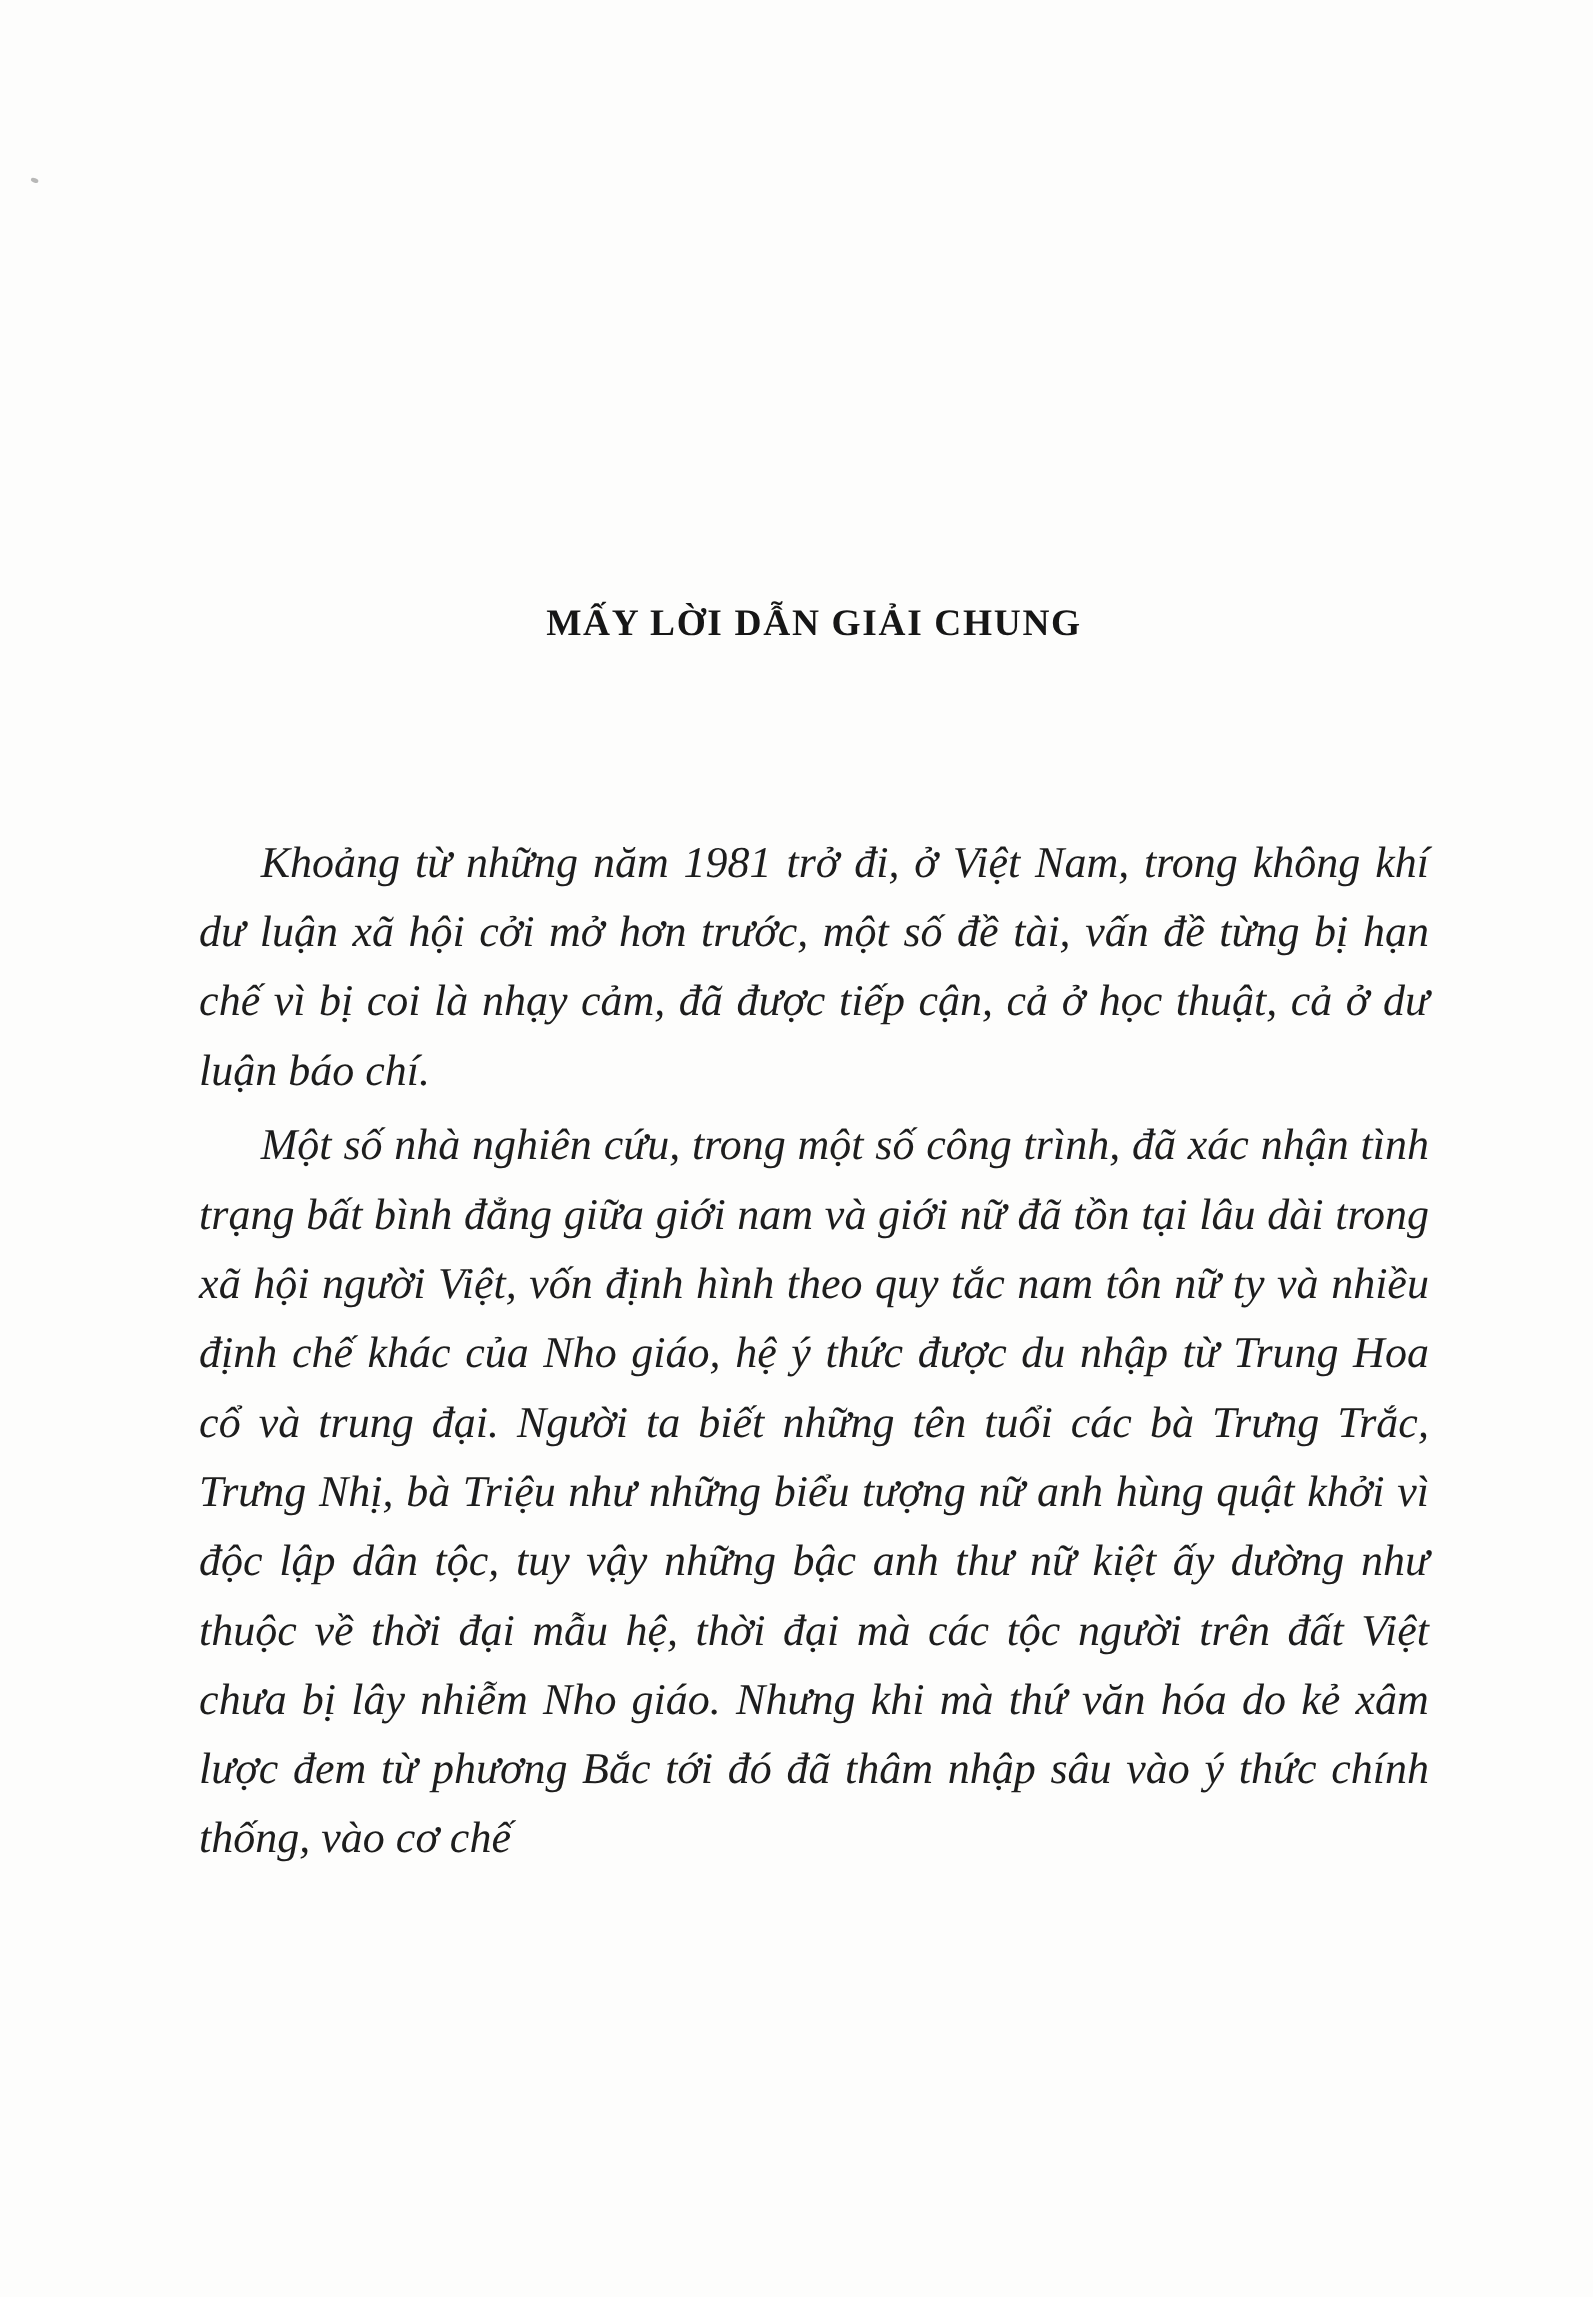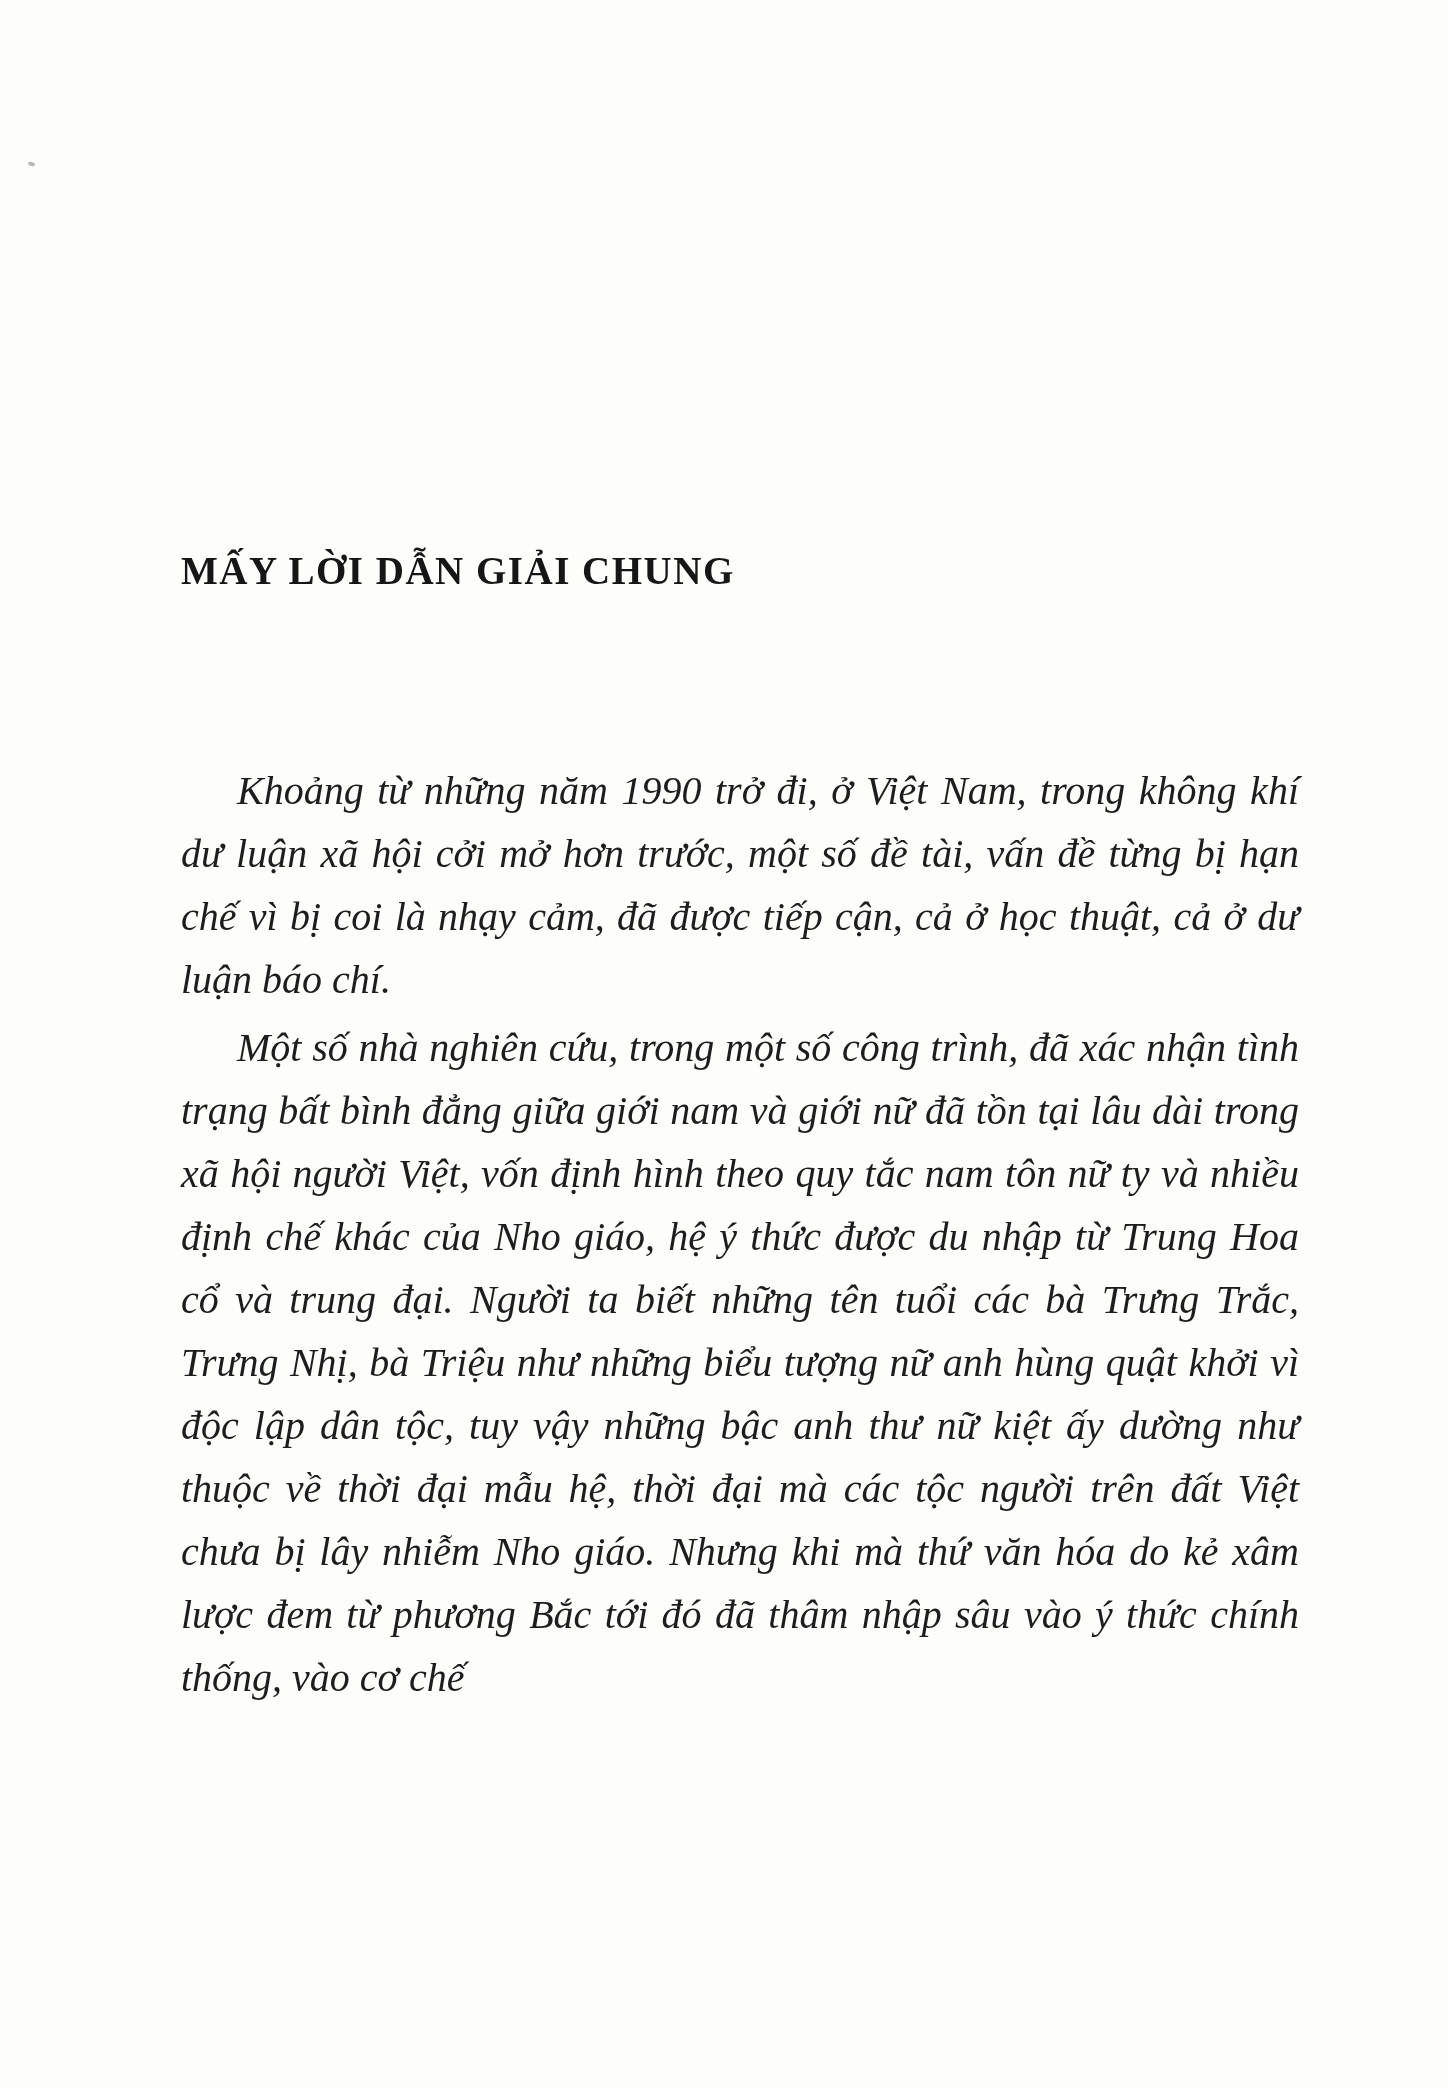"MẤY LỜI DẪN GIẢI CHUNG" .page-title { font-size: 39px -> 34px; text-align: none -> center }
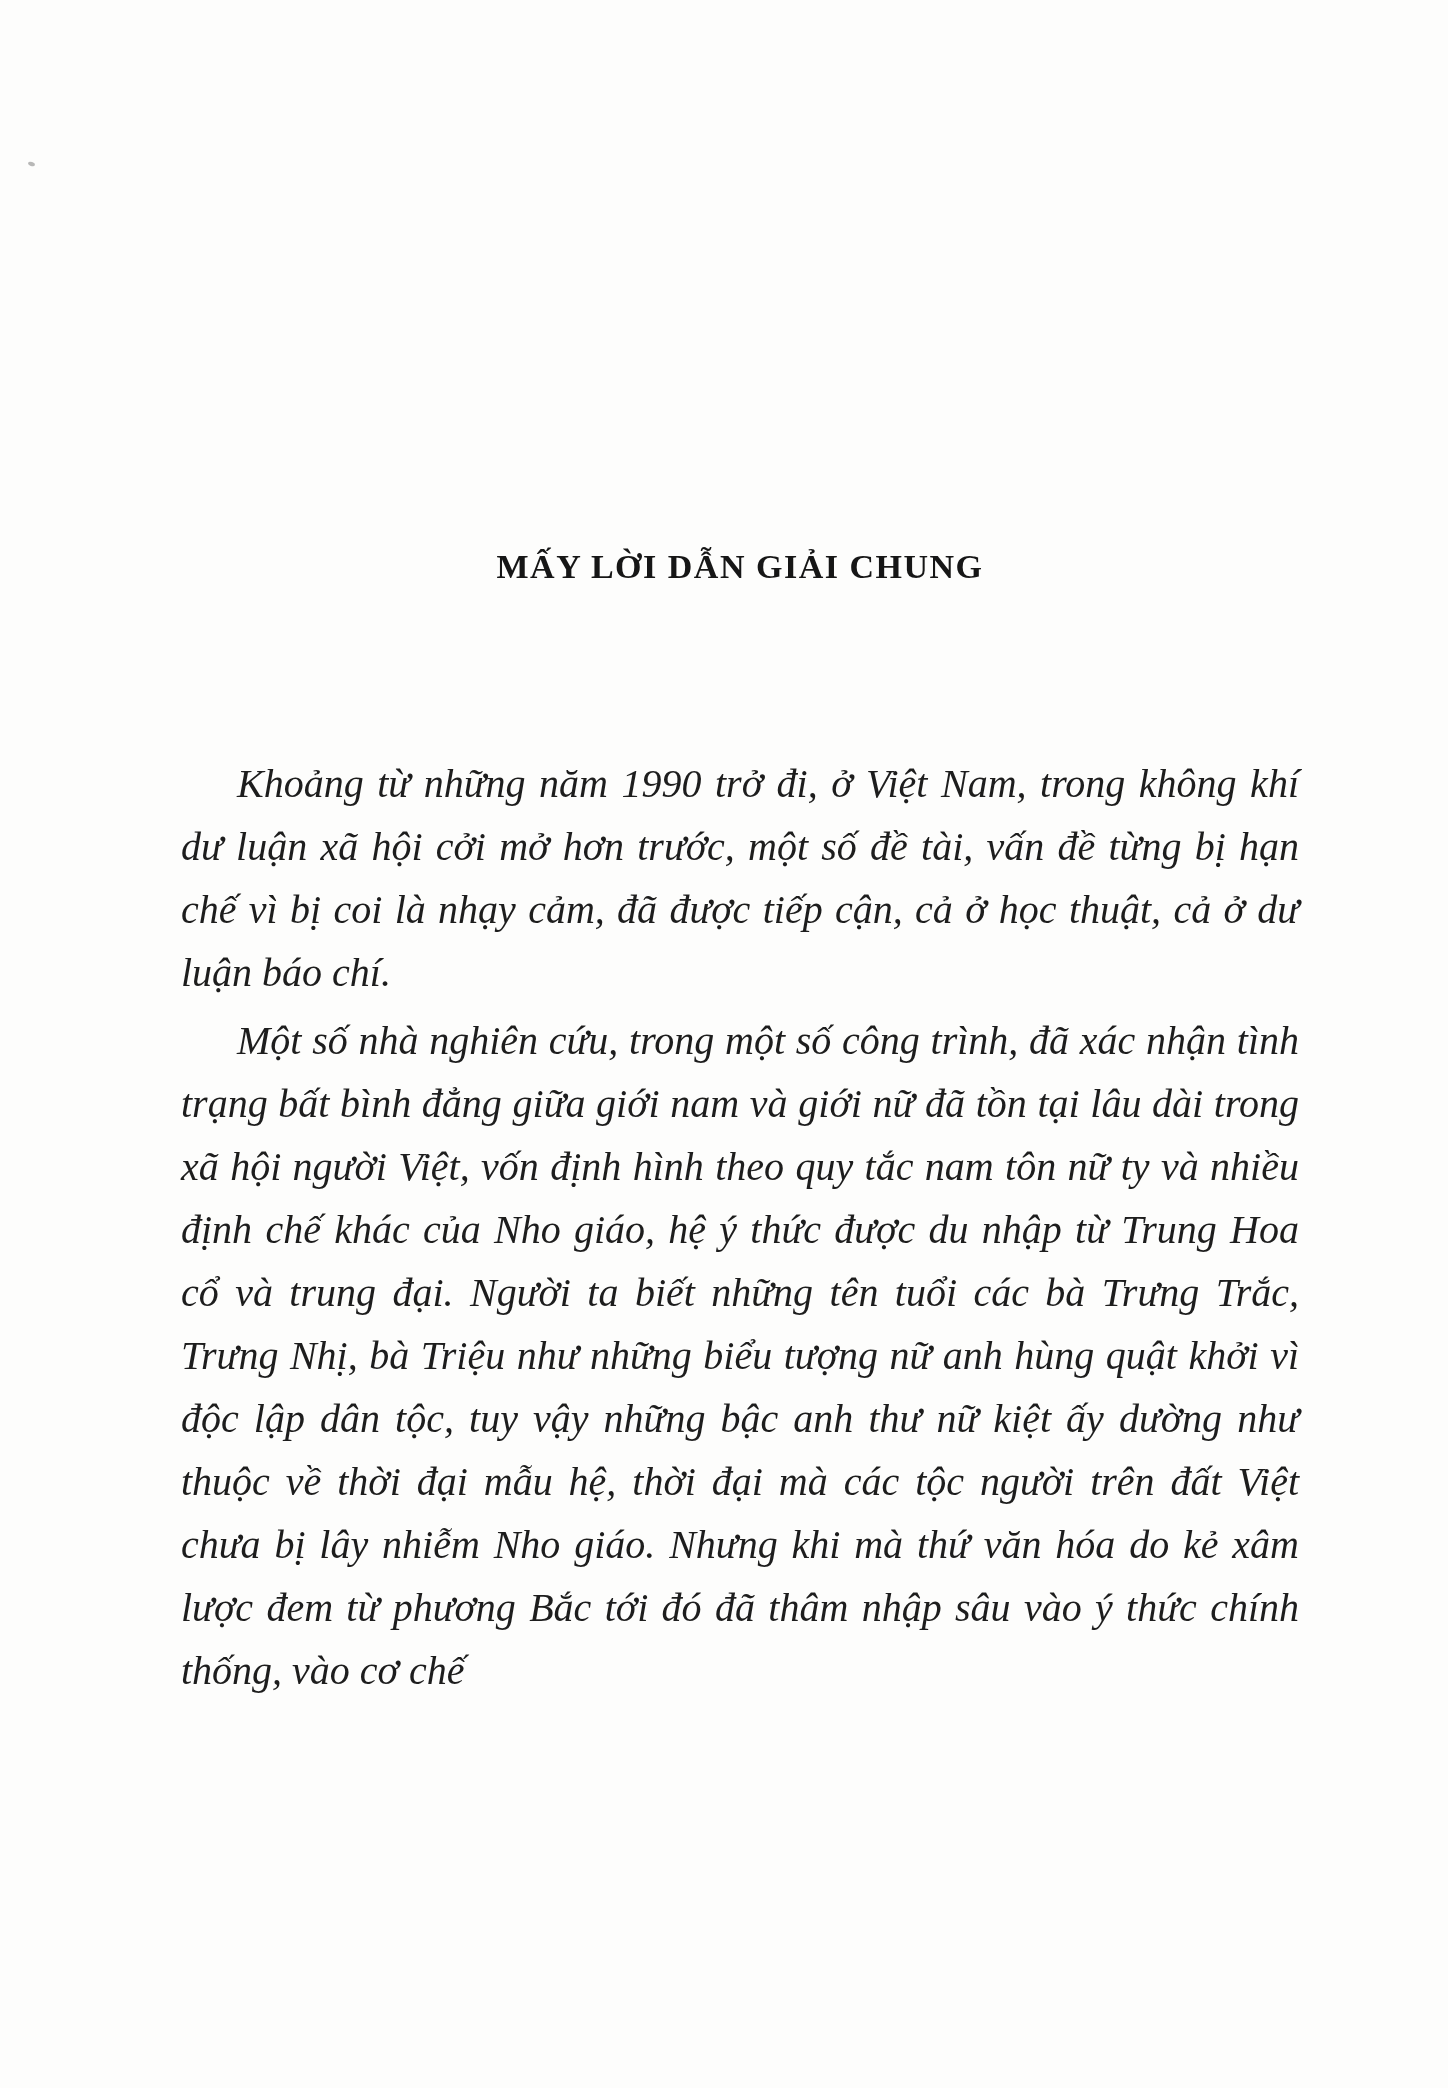"Khoảng từ những năm 1990" p { text: 1990 -> 1981 }
